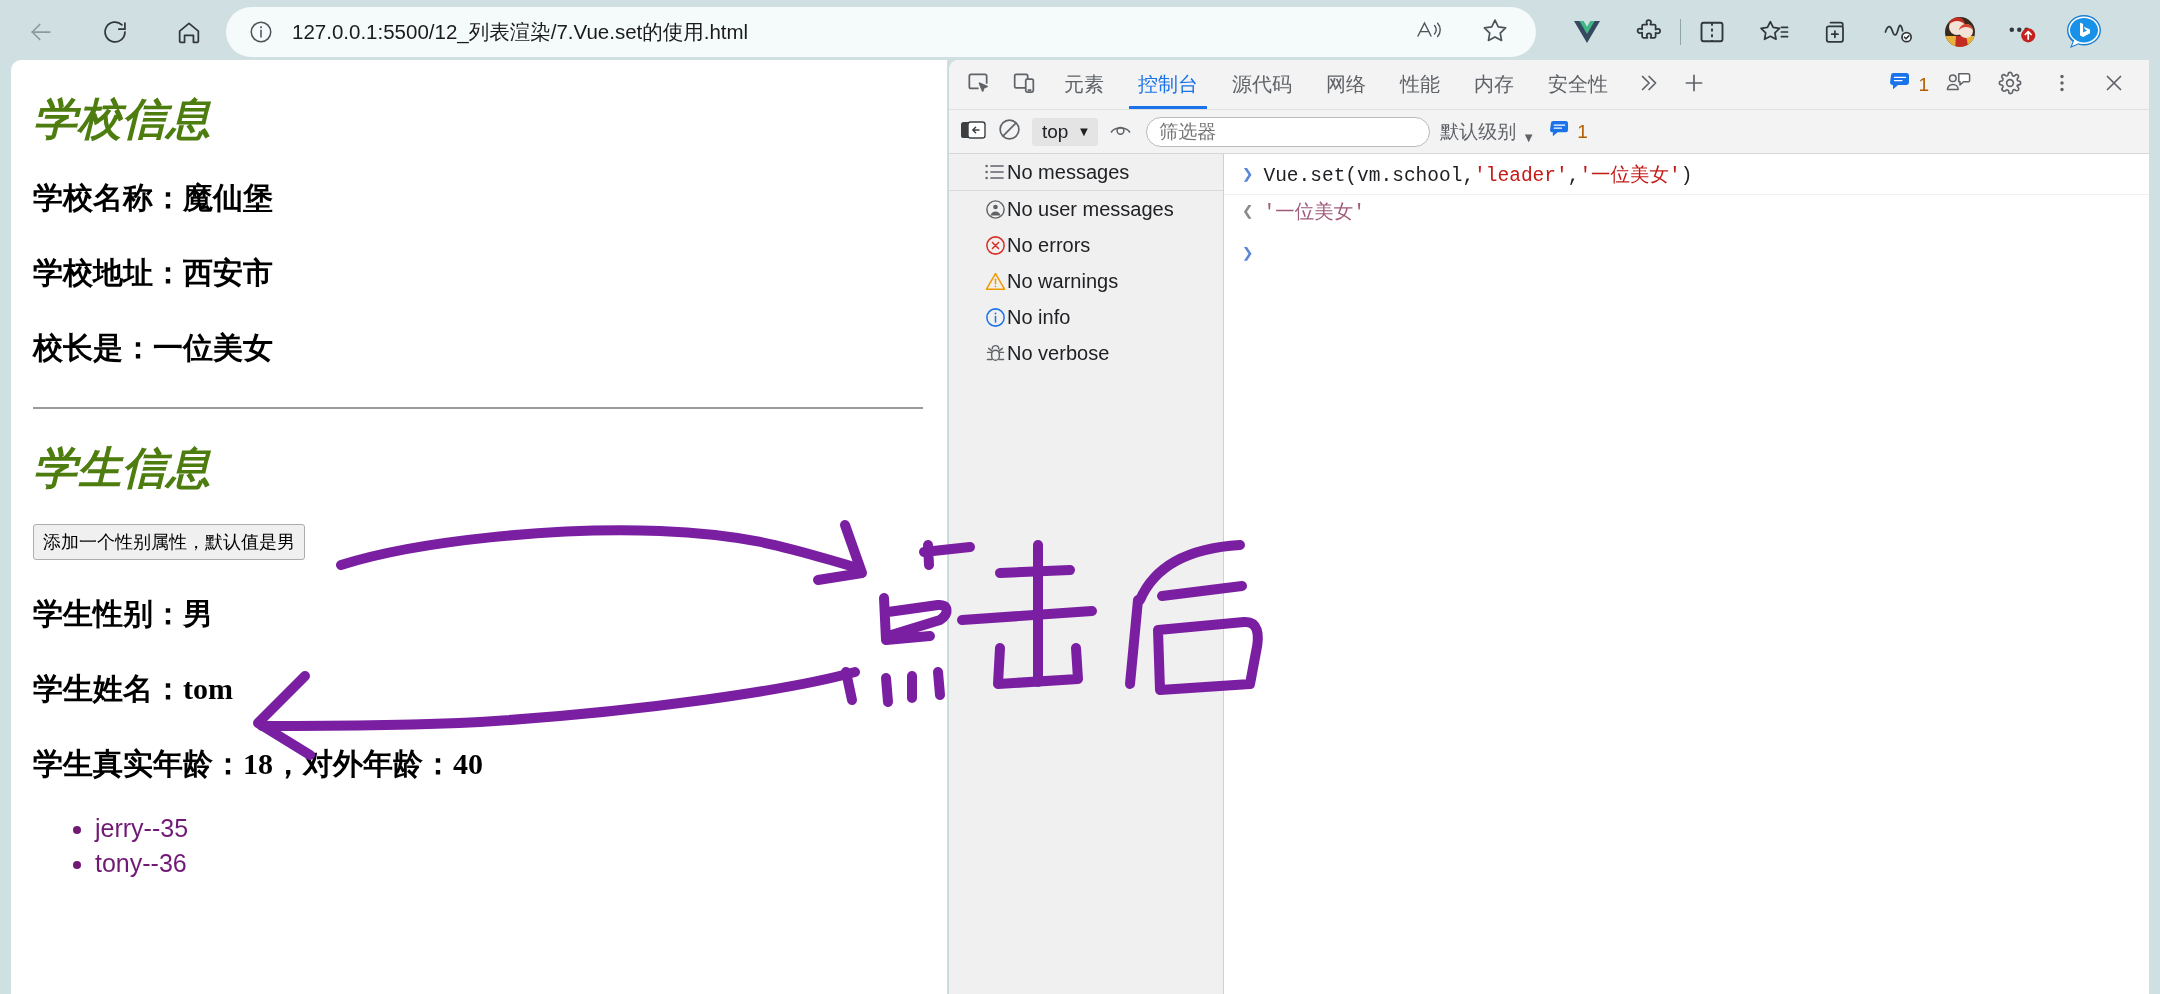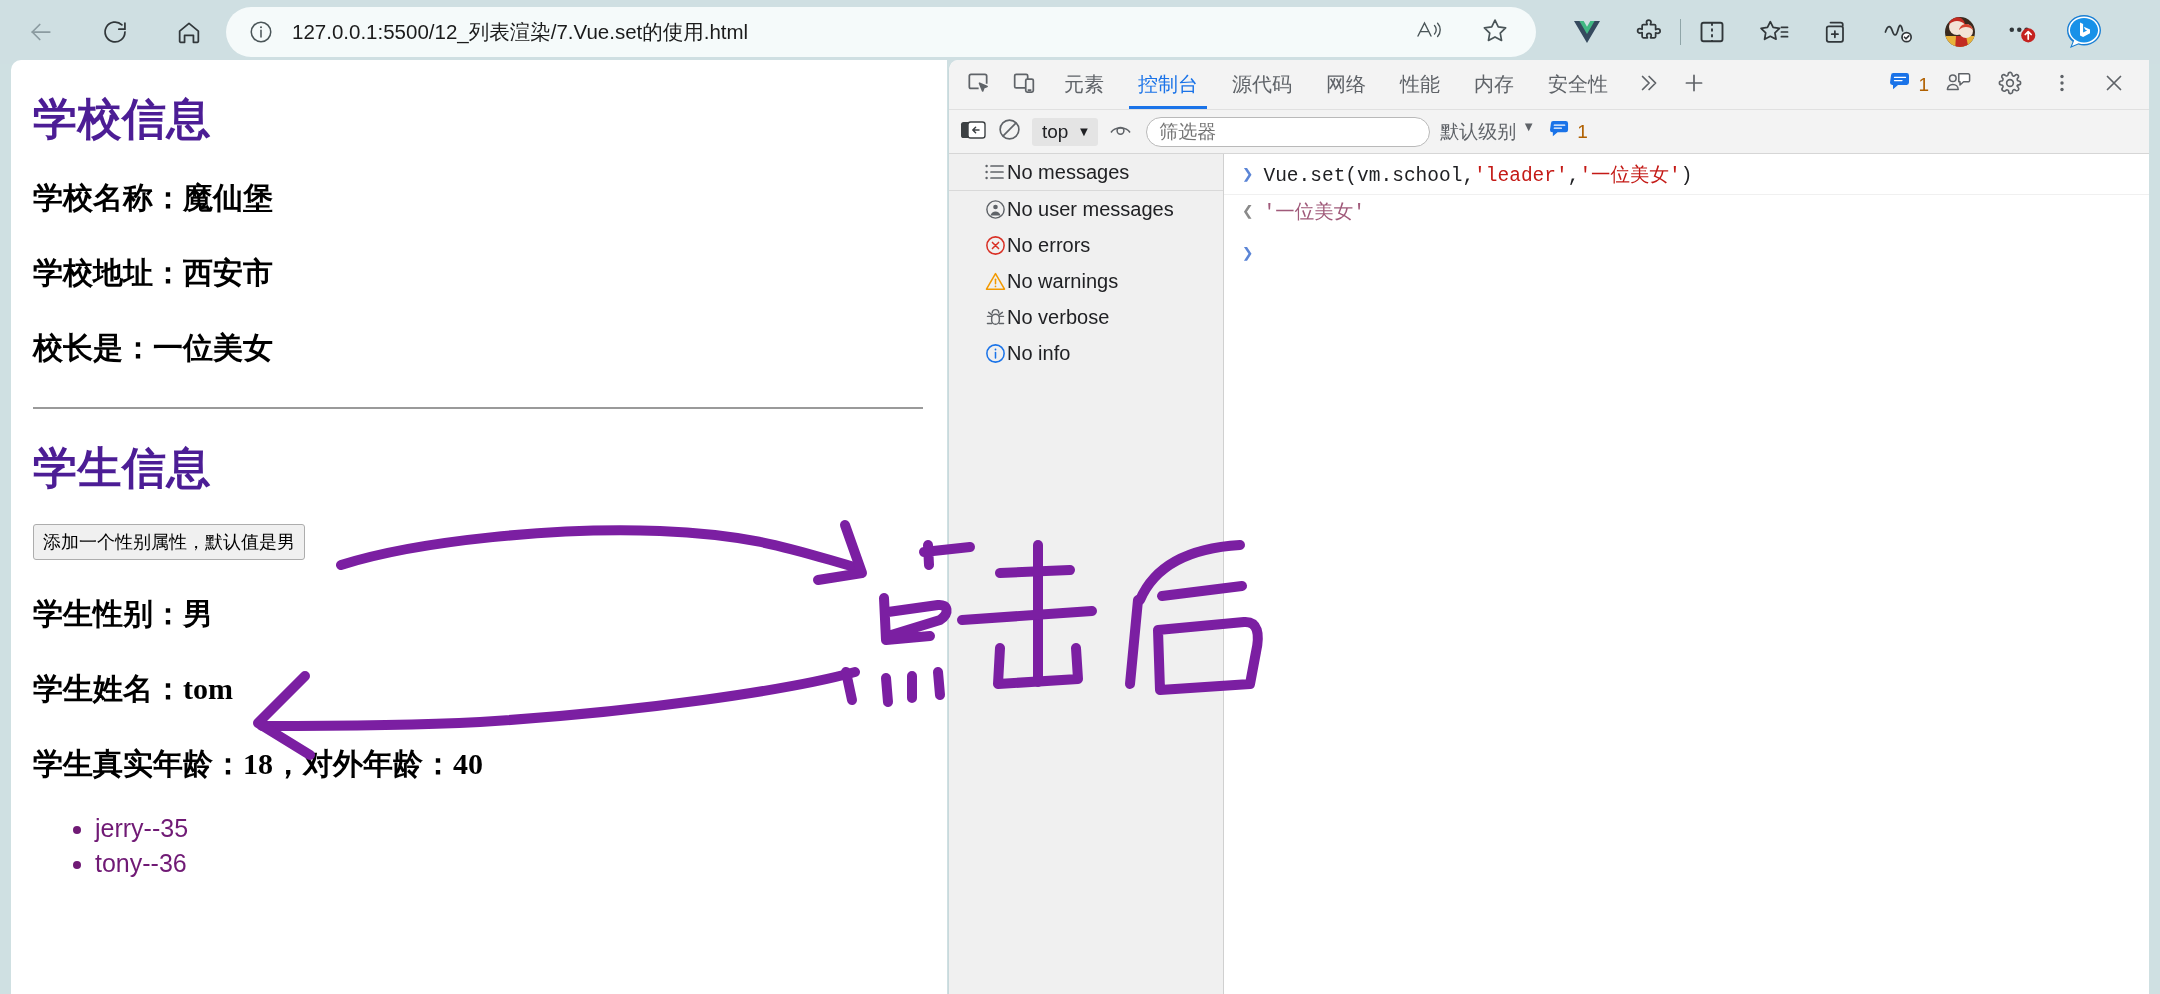"学校信息" #page-viewport h1 { color: #4c1d95 -> #4d7c0f; font-style: none -> italic }
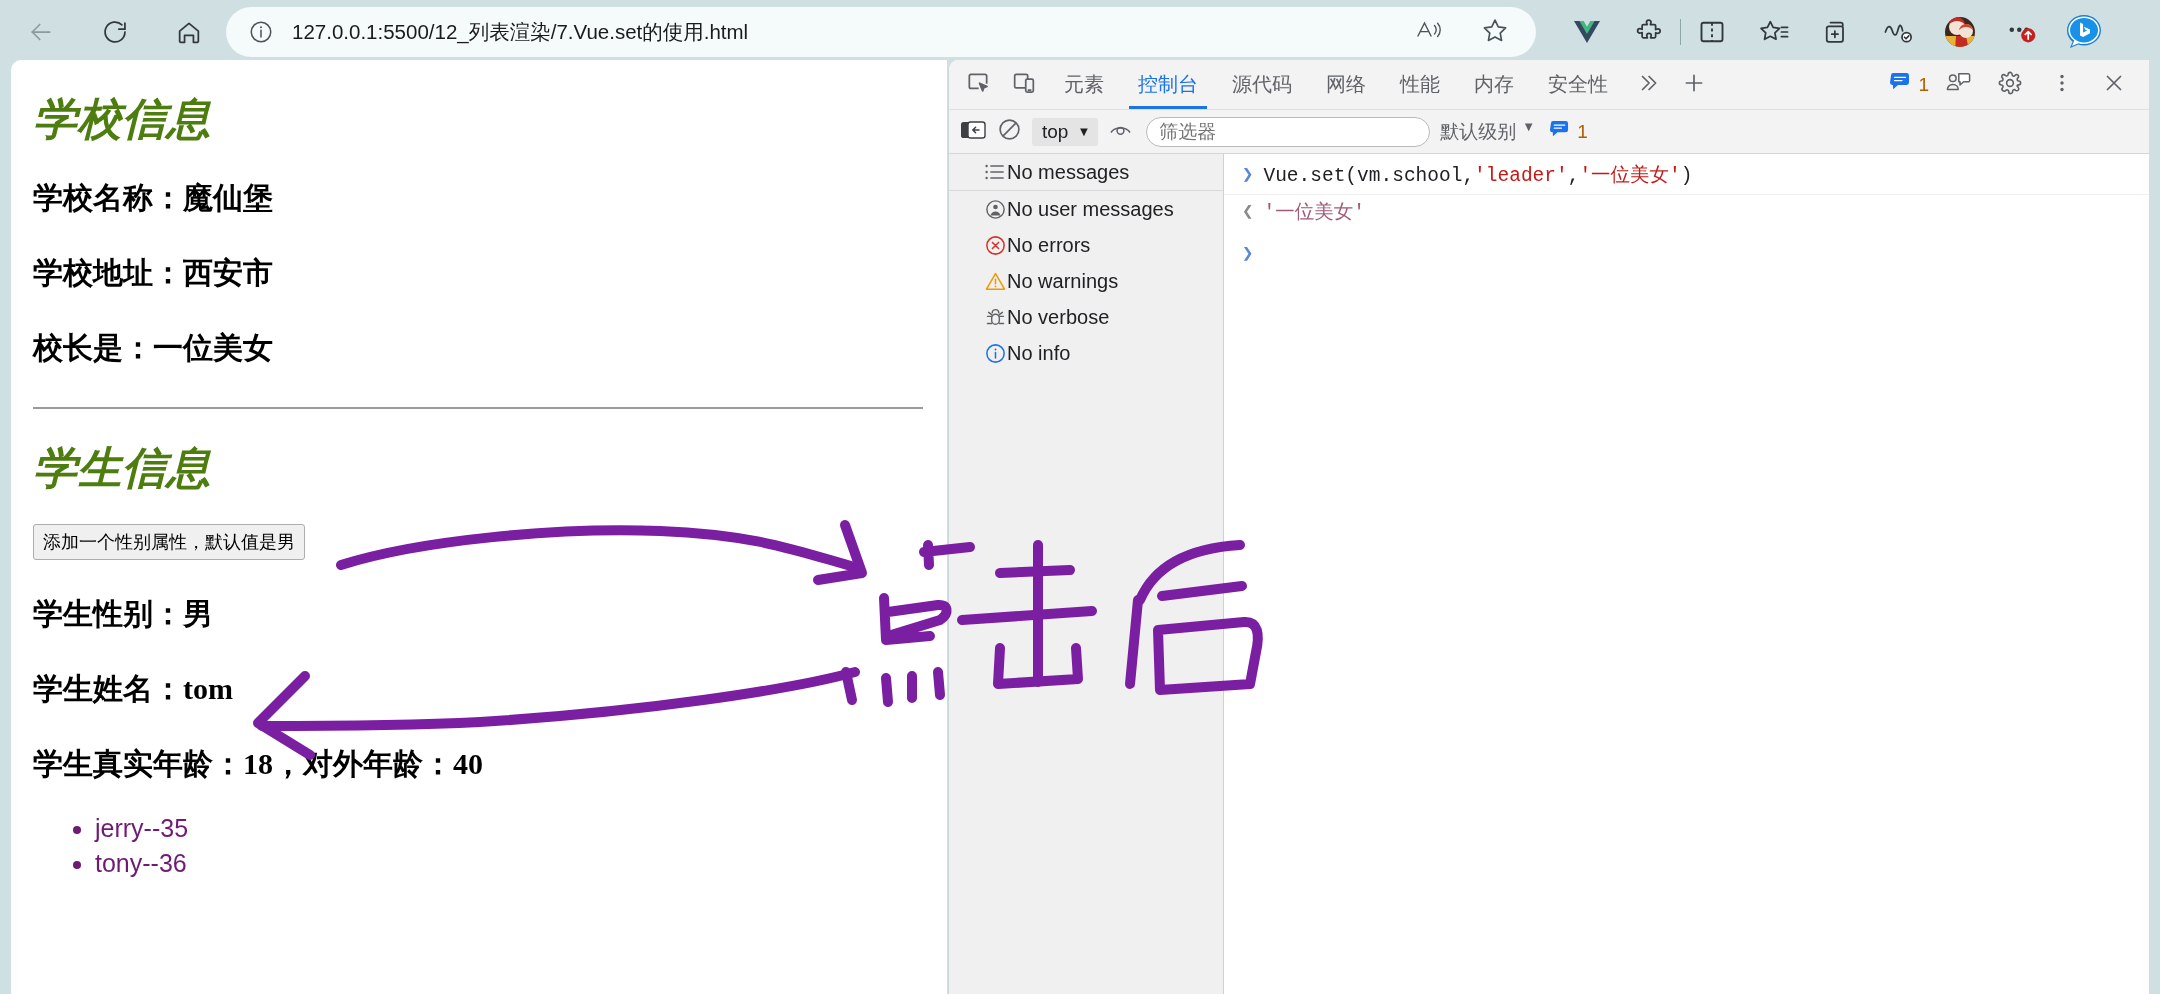"默认级别" #level-select { align-items: flex-start -> flex-end }
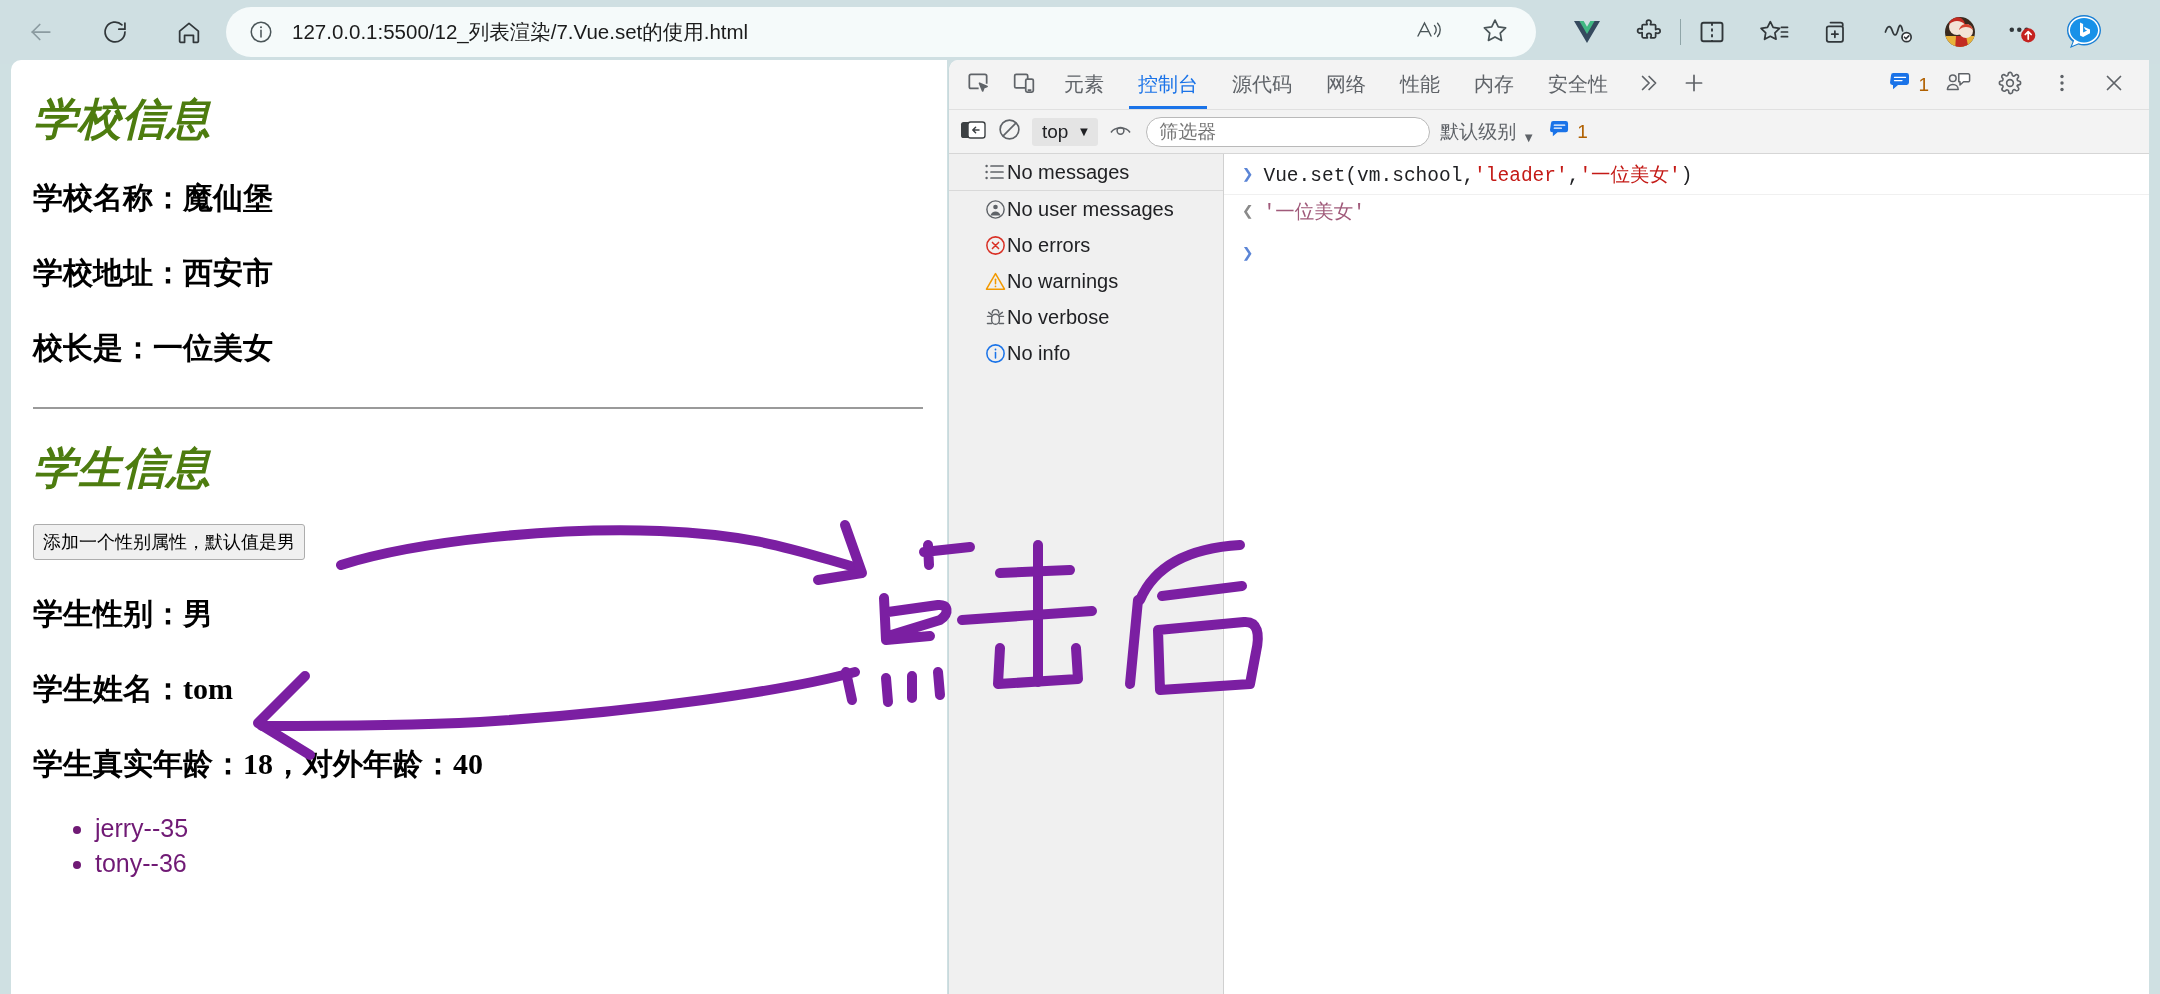"No verbose" div.cs-item { order: before "No info" -> after "No info" }
